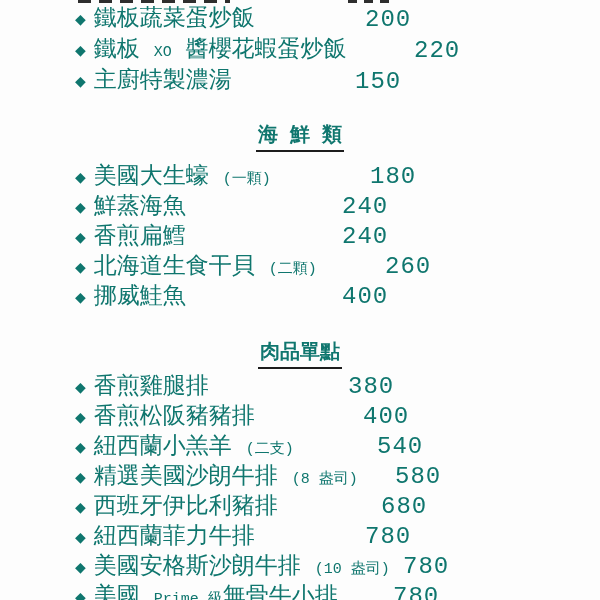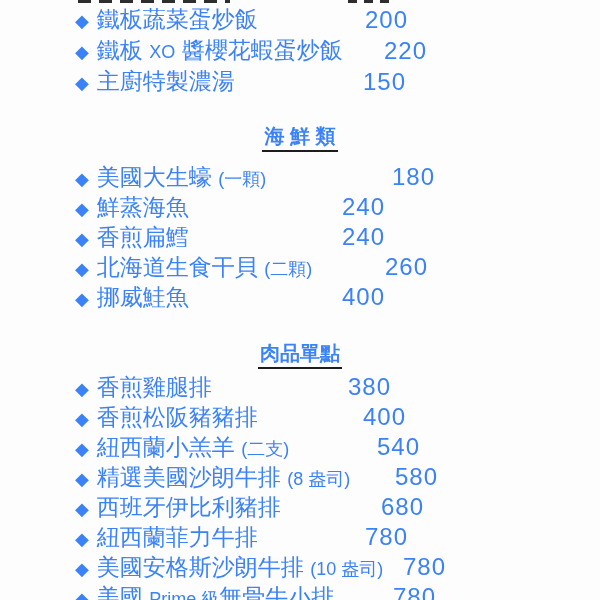"◆ 鐵板蔬菜蛋炒飯" .page { color: #3b82f6 -> #0f766e; font-family: Liberation Sans, sans-serif -> Liberation Mono, monospace }
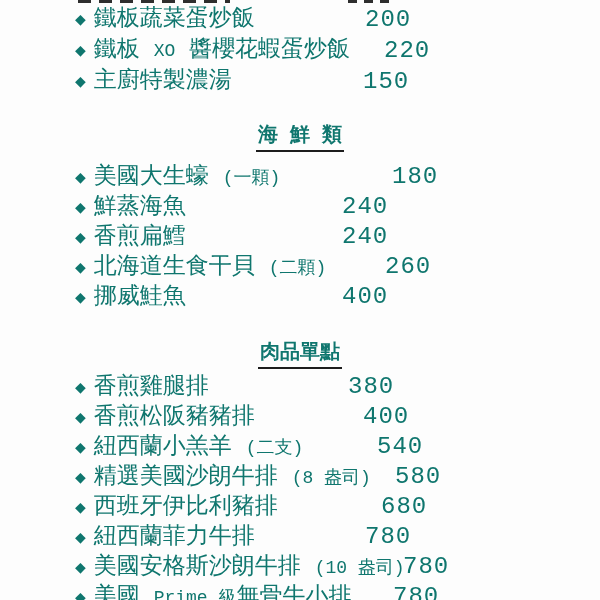"XO" .name .small { font-size: 18px -> 15px }
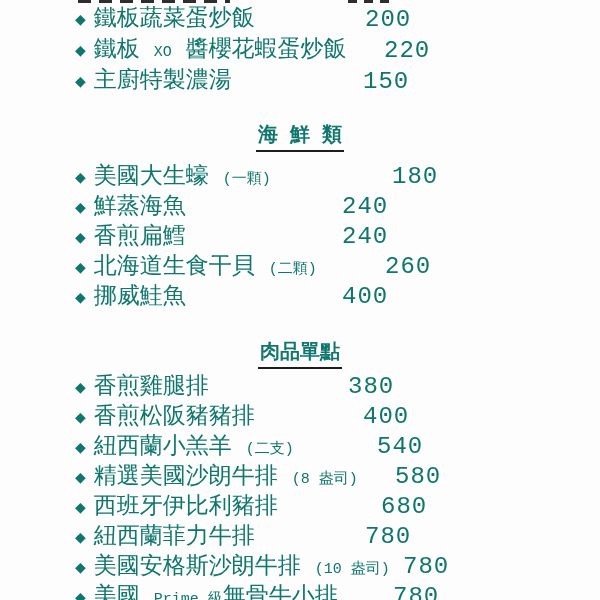"220" span.price { left: 384px -> 414px }
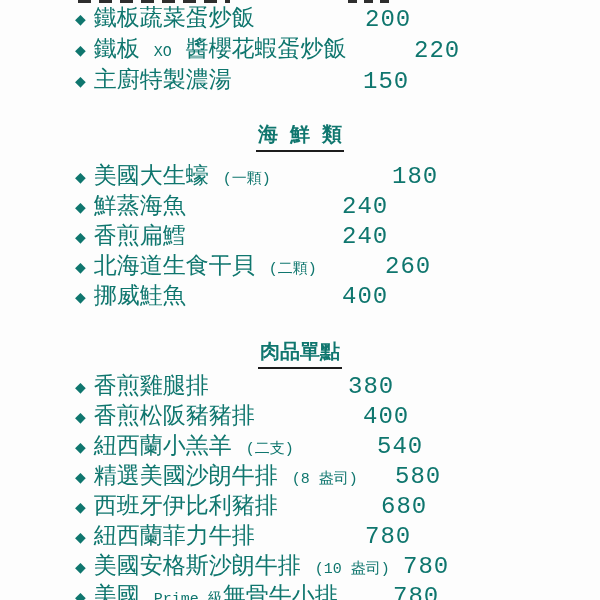"150" span.price { margin-left: 8px -> none }
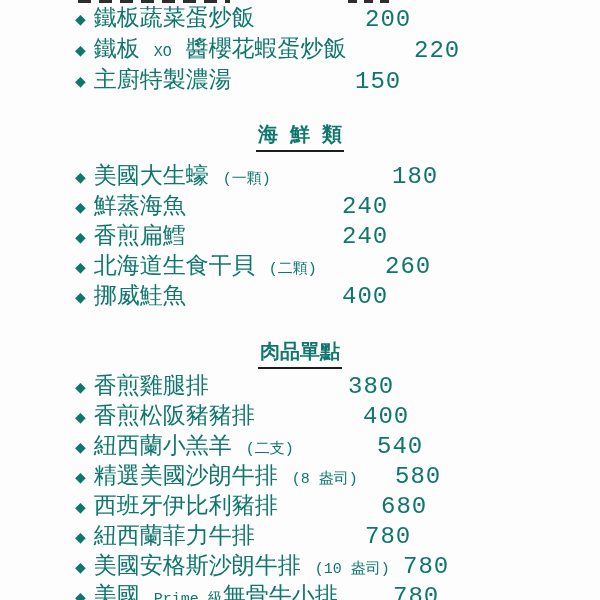"180" span.price { left: 392px -> 370px }
